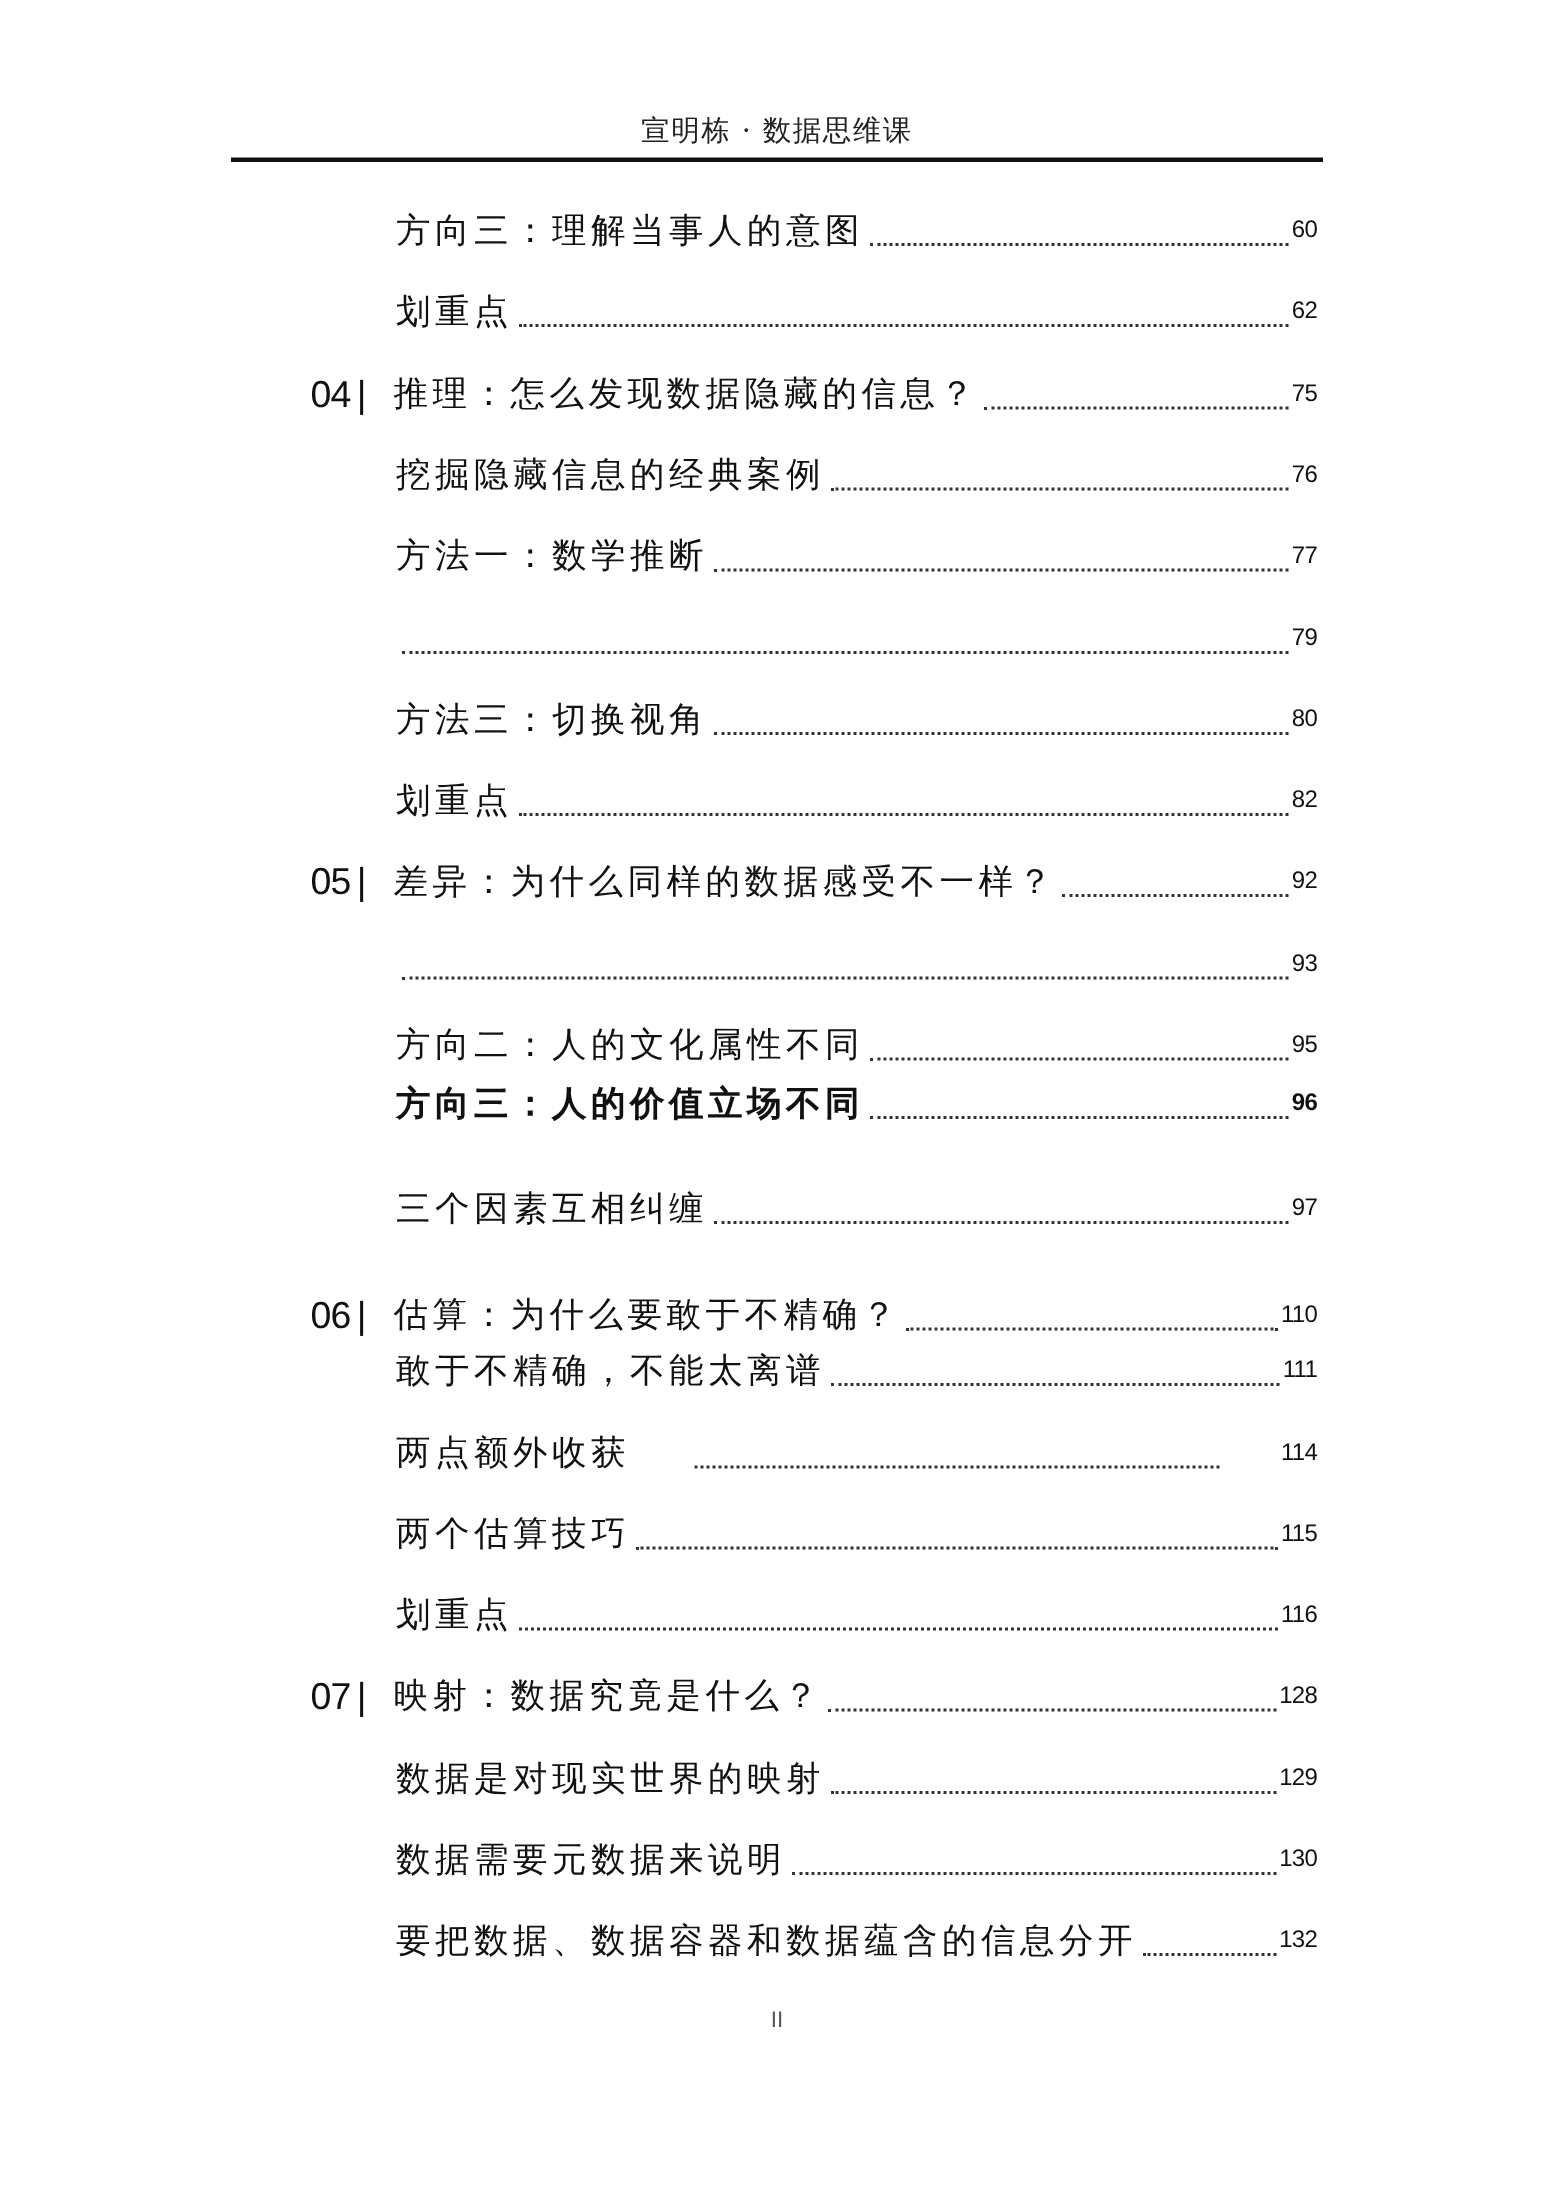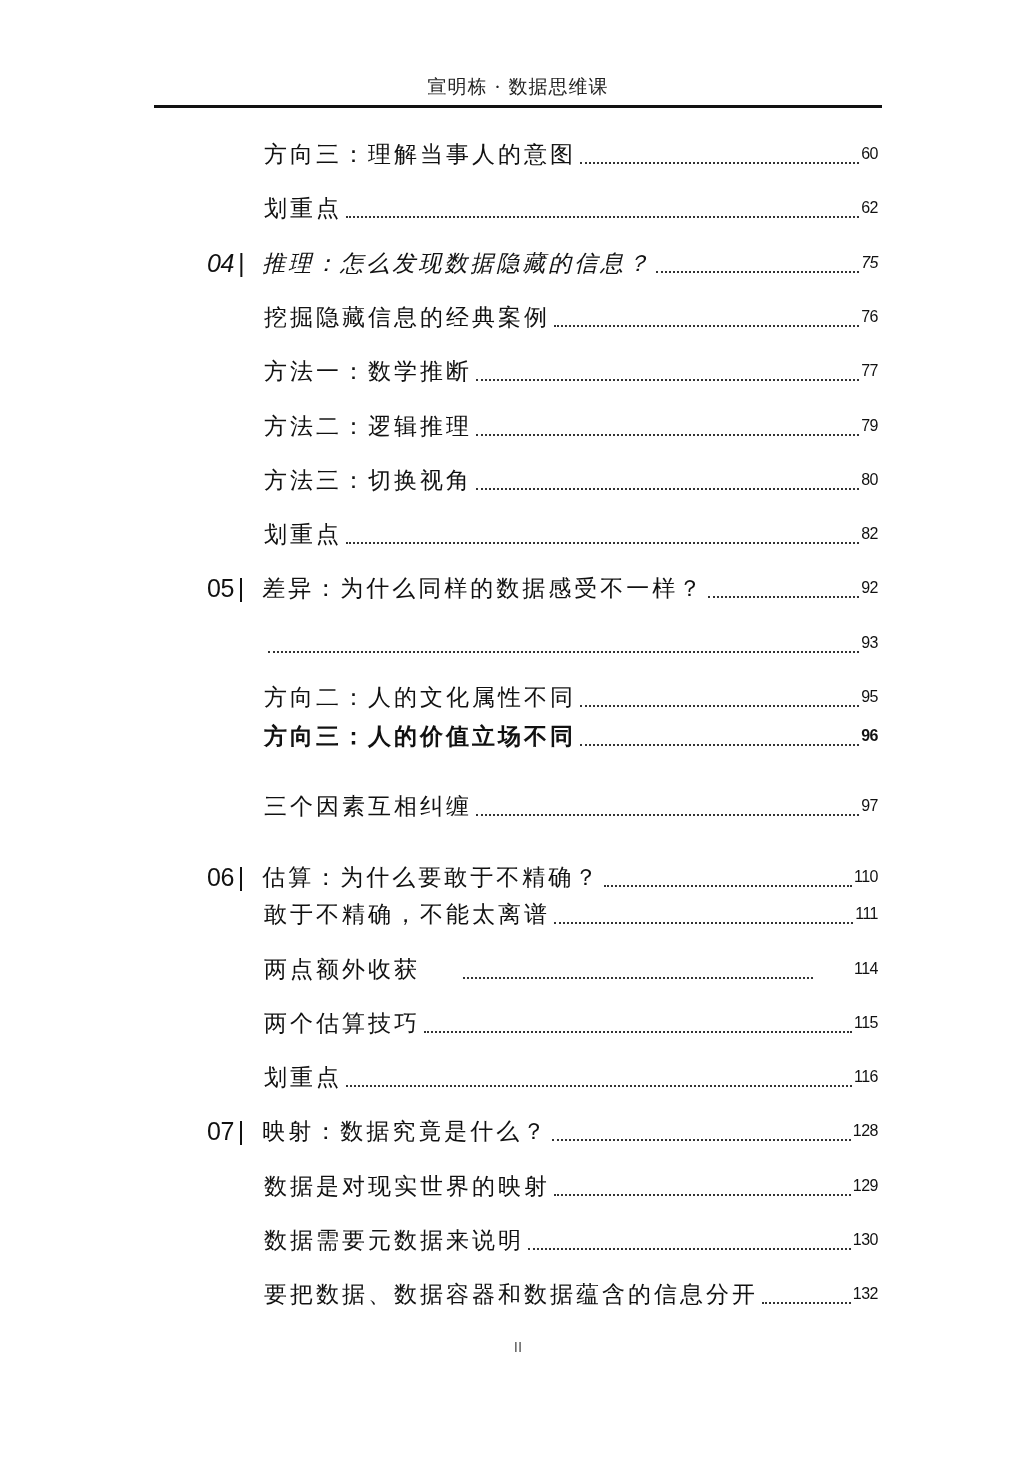"04" div.row { font-style: italic -> none }
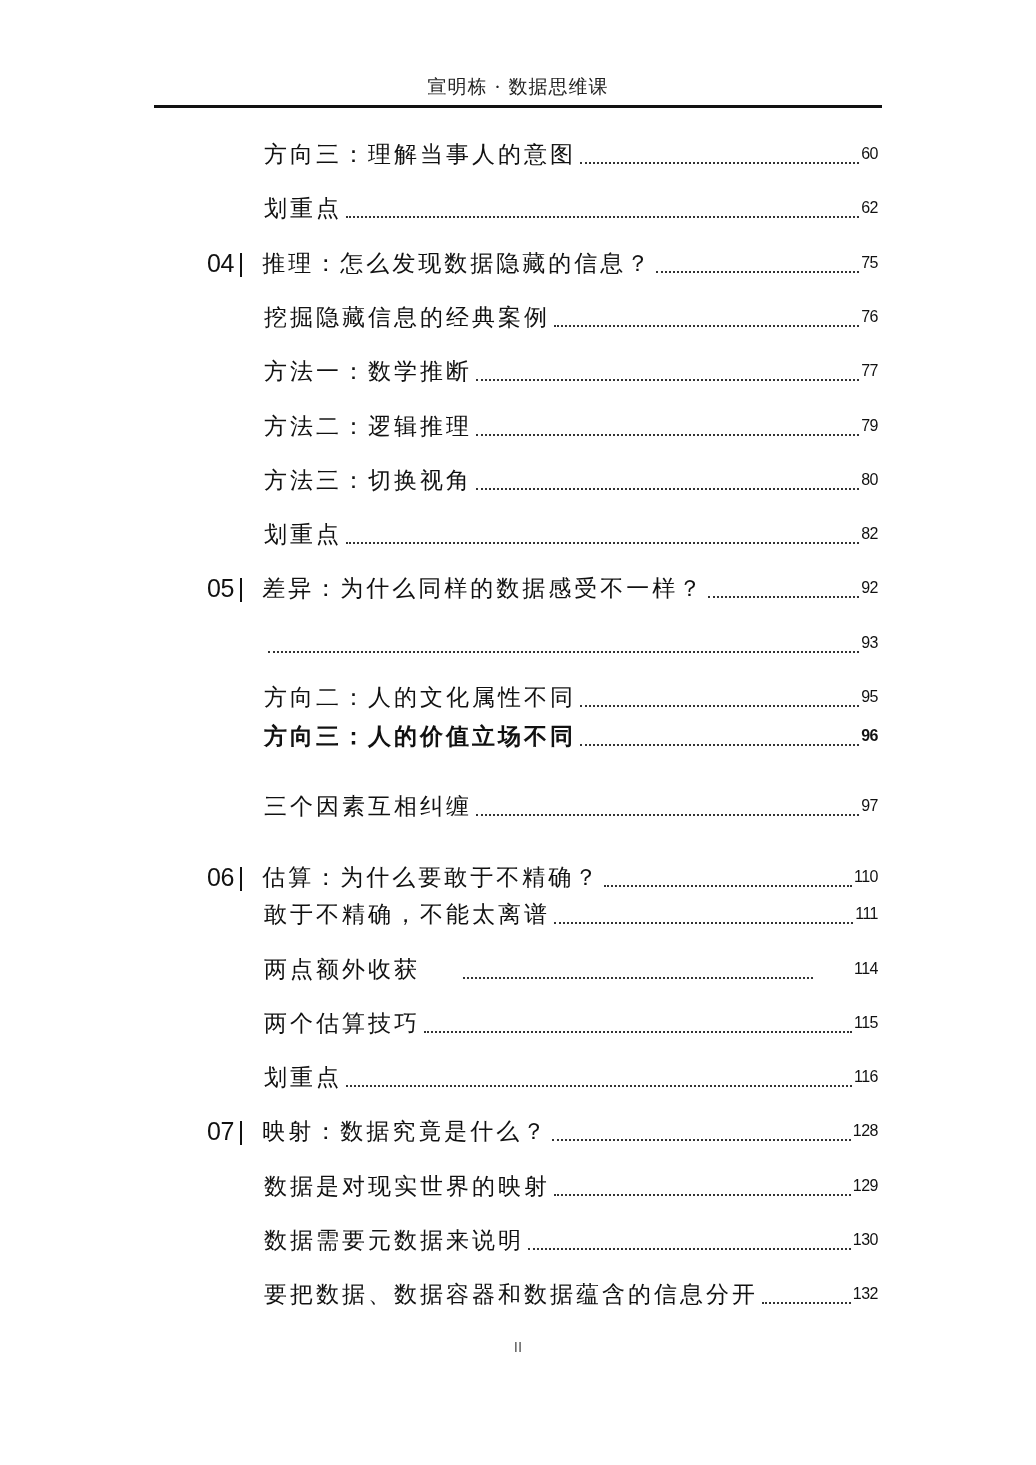"方法二：逻辑推理" span.title { html: <span>方法二：逻辑推理</span> -> none }
